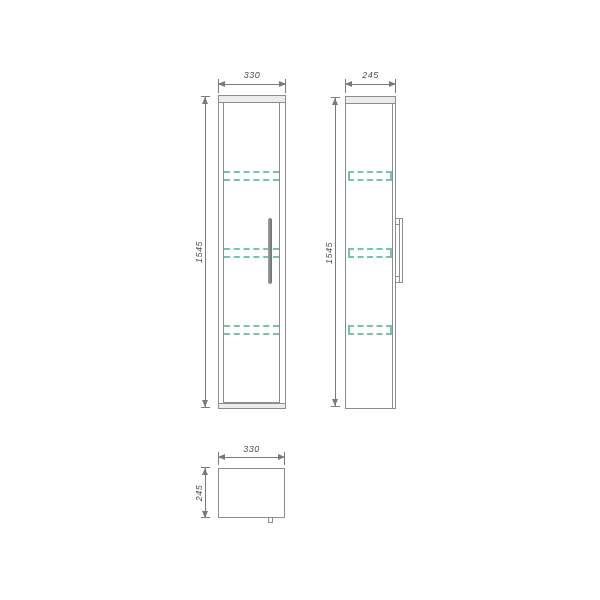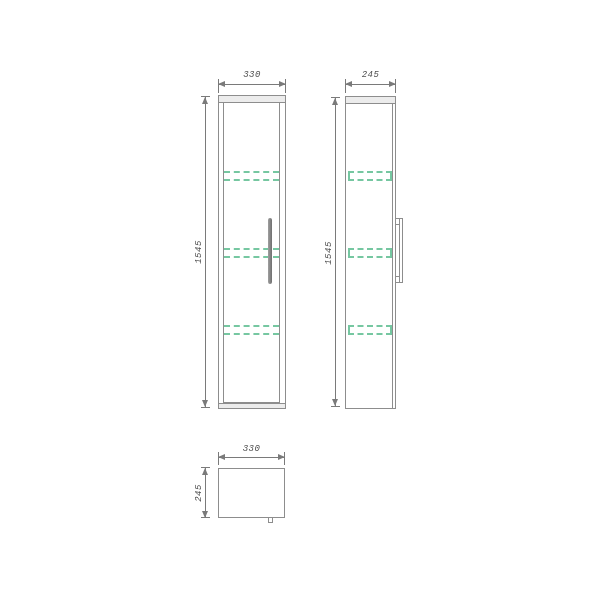"330" .canvas { font-family: Liberation Mono, monospace -> Liberation Sans, sans-serif }
